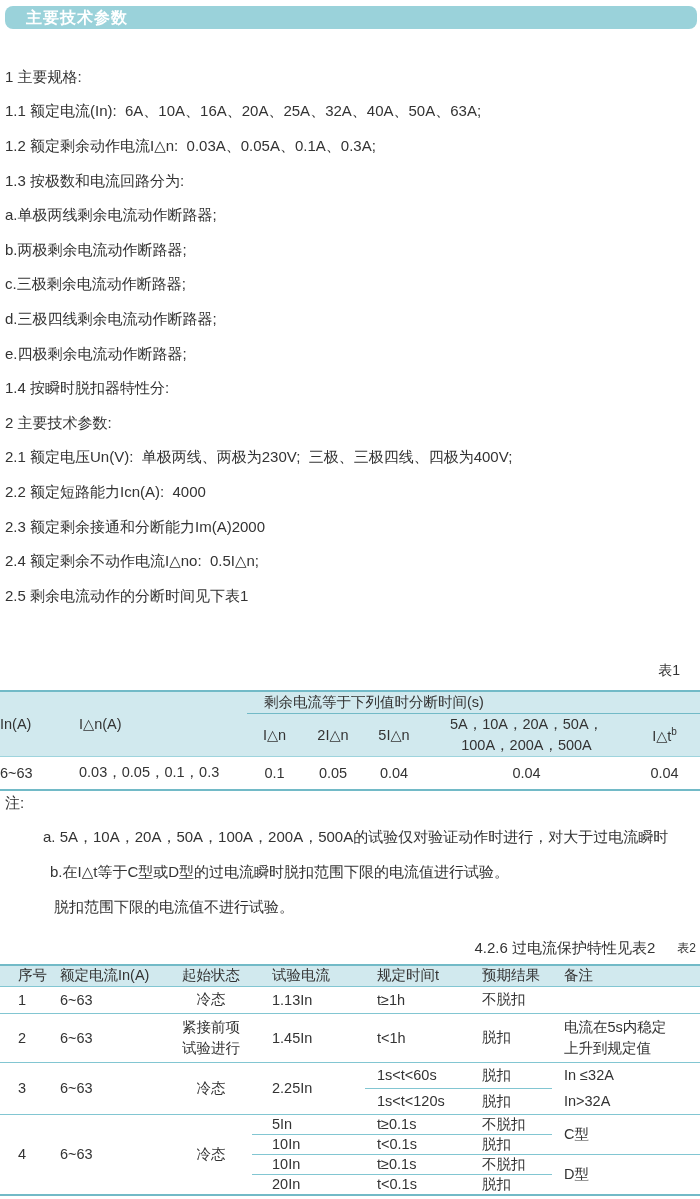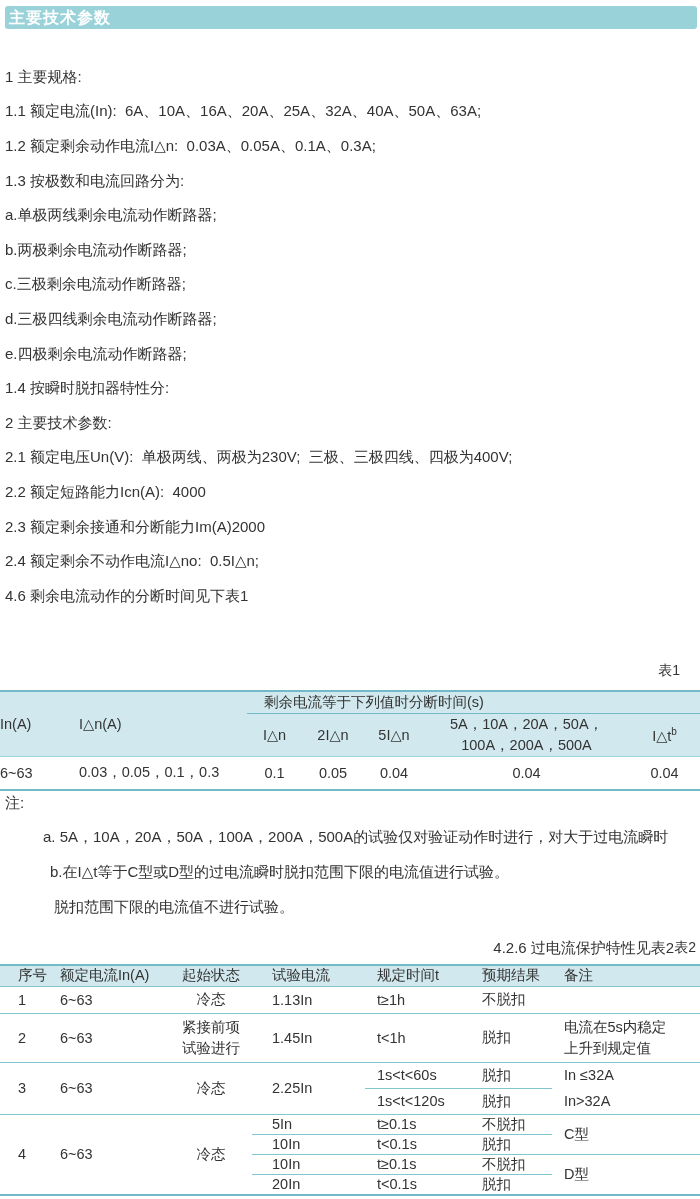"主要技术参数" .titlebar { border-radius: 3px -> 8px; padding-left: 4px -> 21px }
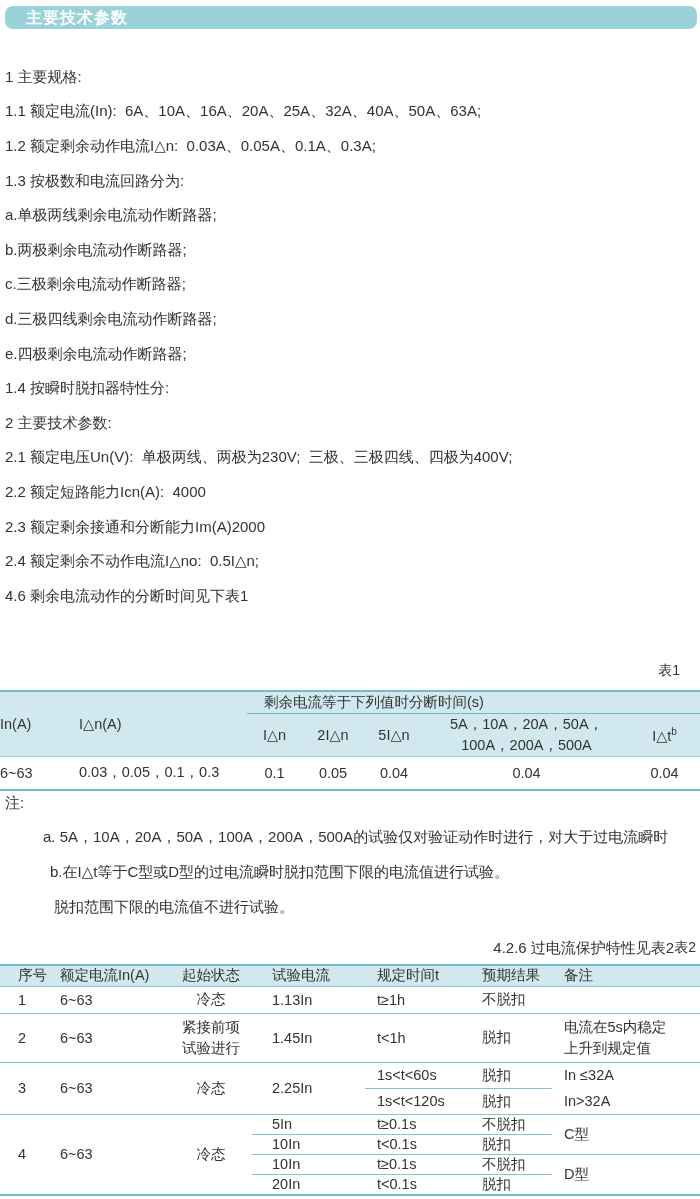"4.6 剩余电流动作的分断时间见下表1" div.bl { text: 4.6 -> 2.5 }
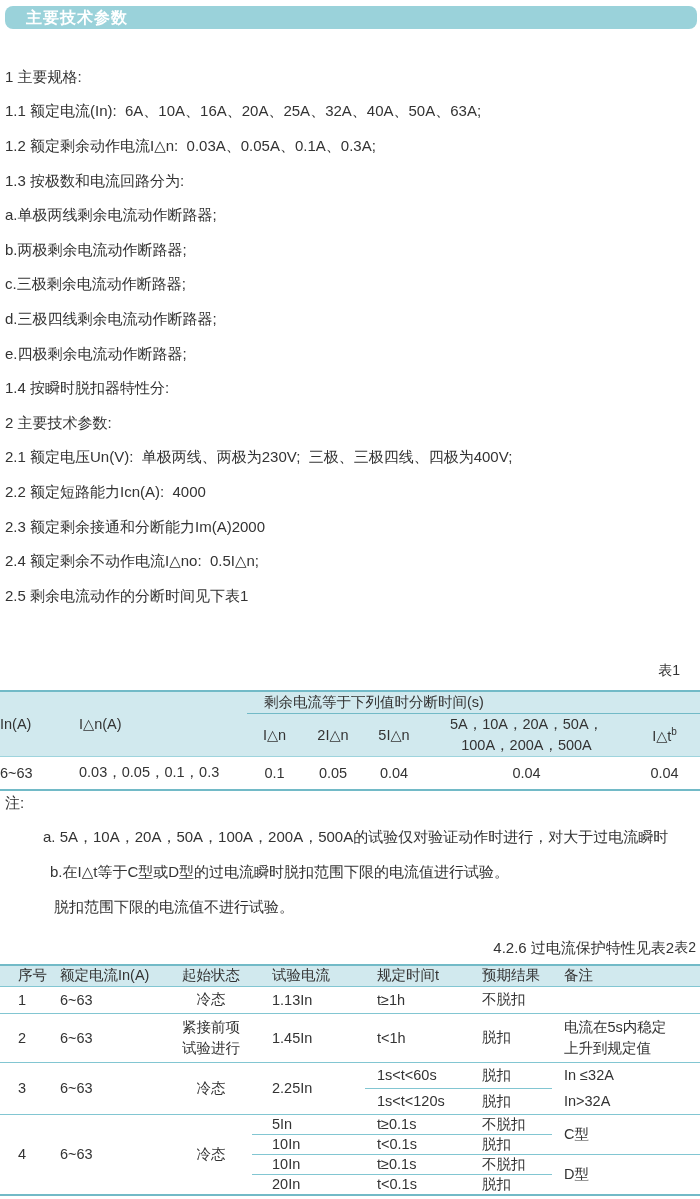"表2" .sec426 .sec-cap { font-size: 14px -> 12px; margin-left: none -> 22px }
